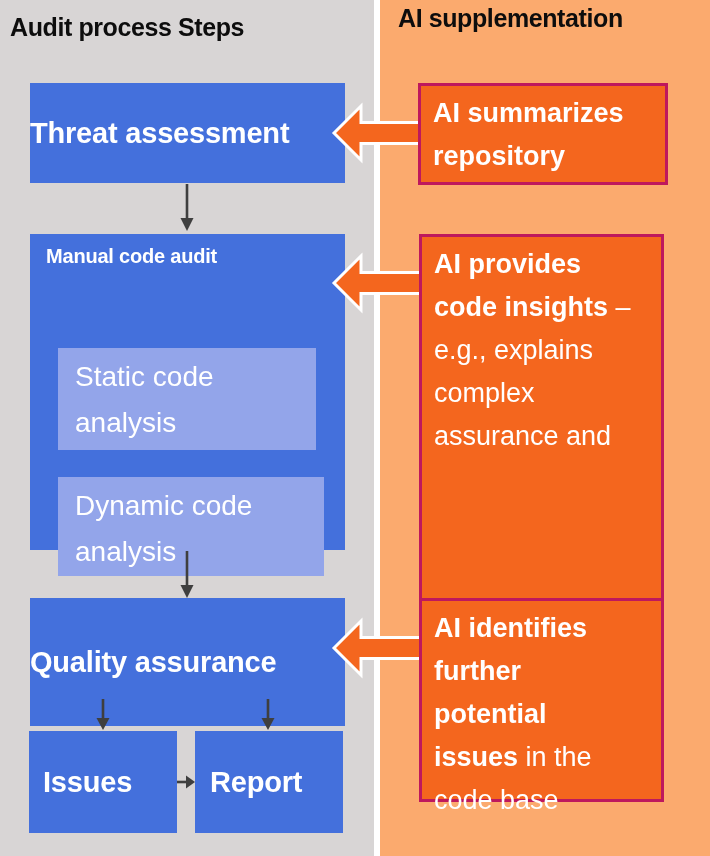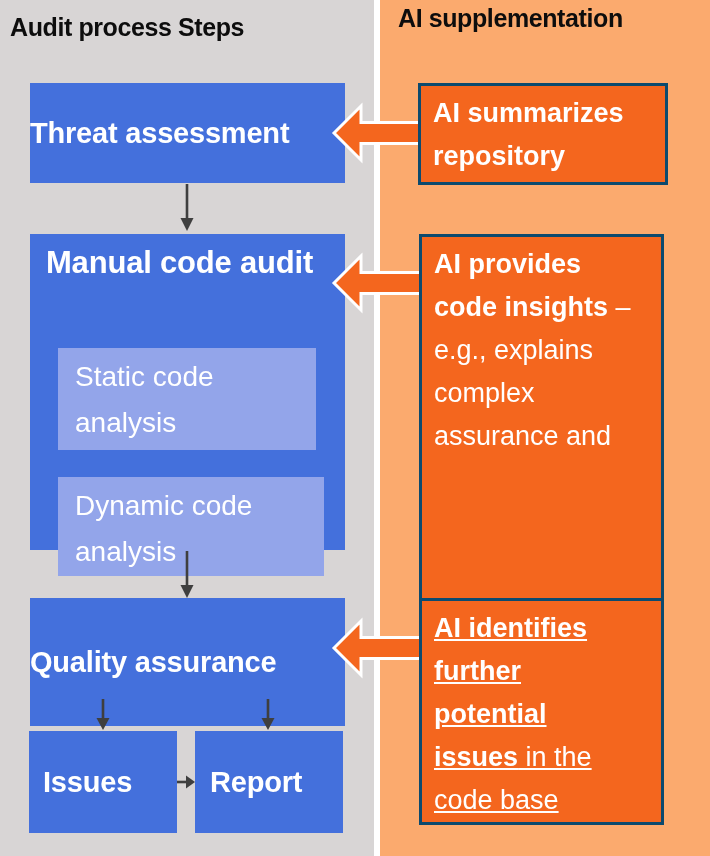"AI summarizes" .orangebox { border: 3px solid #0c4a6e -> 3px solid #be185d }
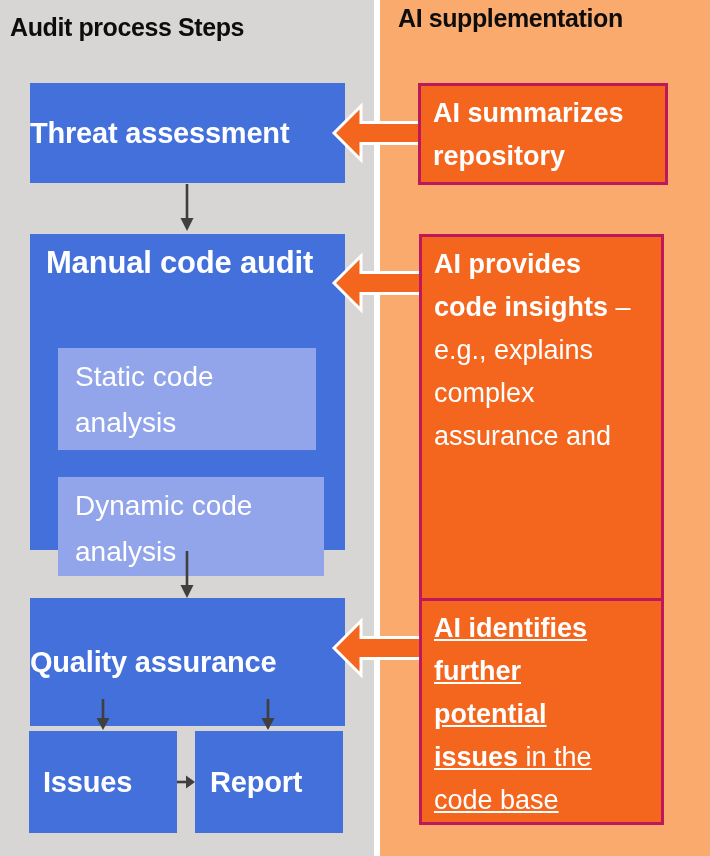"Manual code audit" .manual-title { font-size: 31px -> 20px }
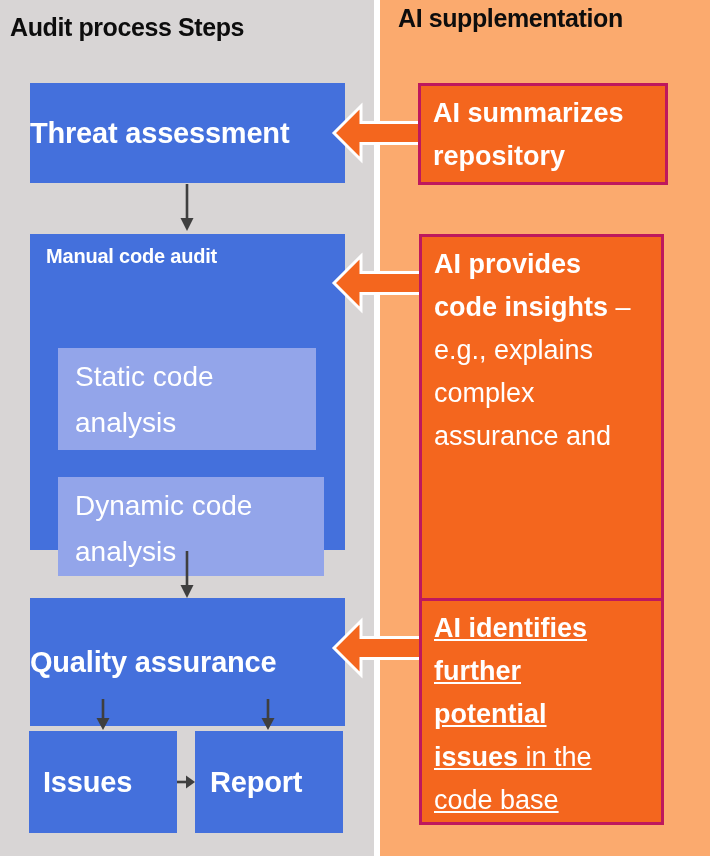"AI identifies" .ob3 { height: 227px -> 204px; text-decoration: underline -> none }
